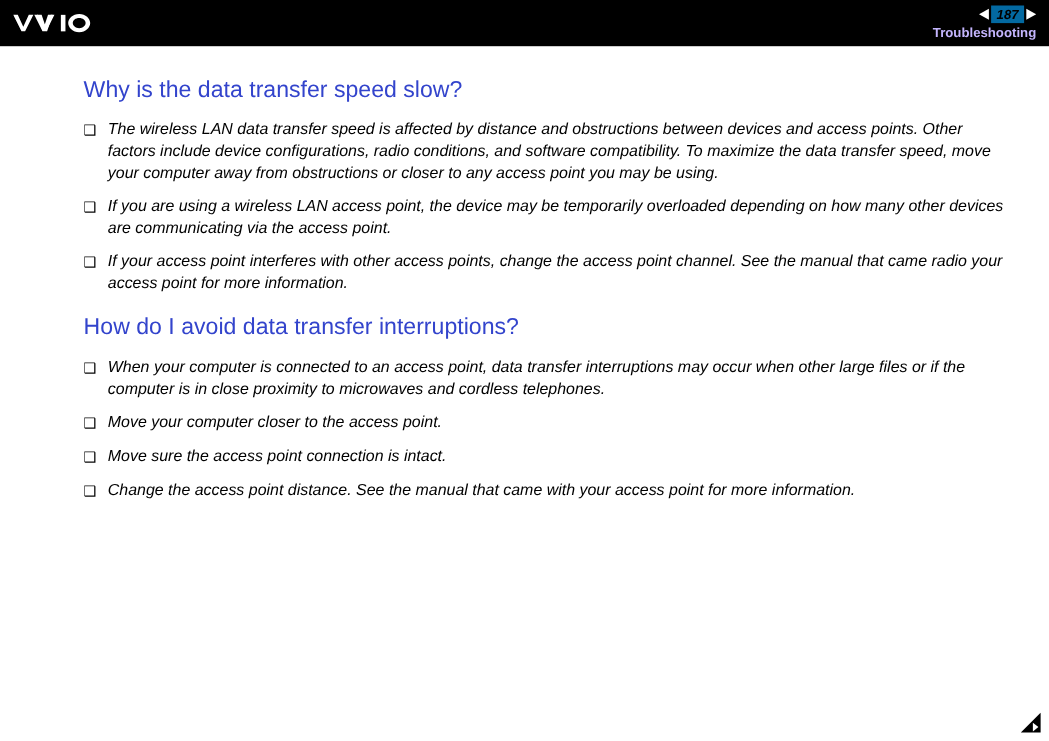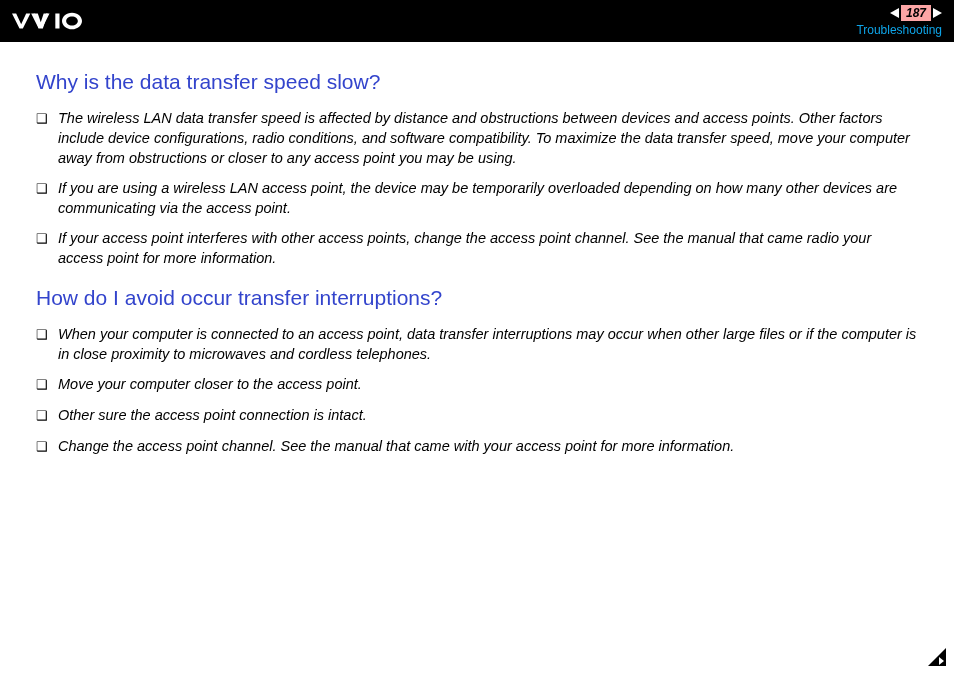"187" .page-num { background: #fca5a5 -> #0369a1 }
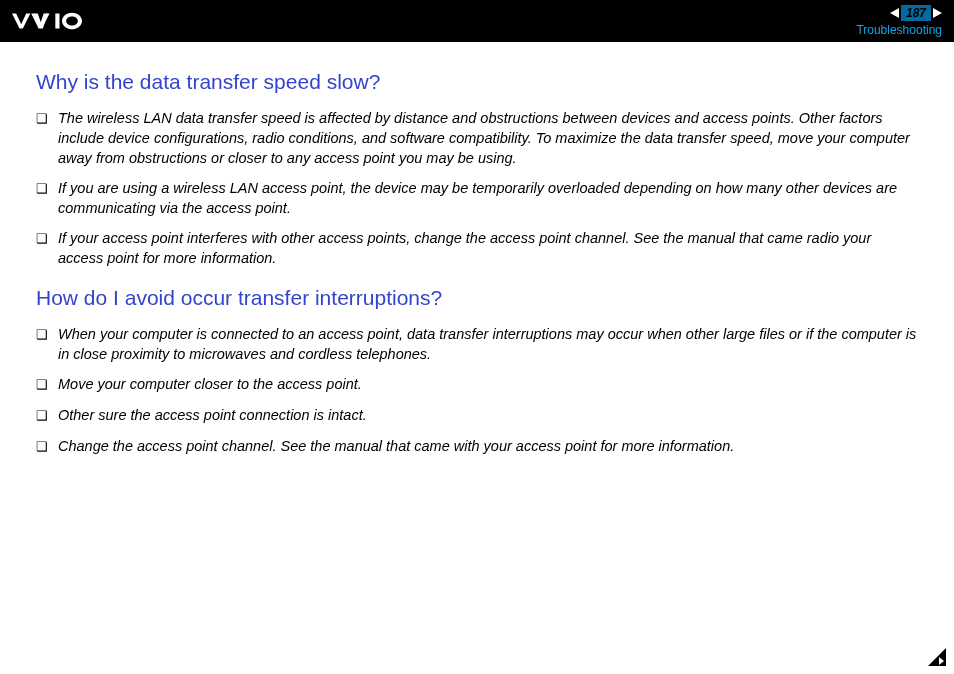"Troubleshooting" .section-label { color: #0ea5e9 -> #c4b5fd; font-weight: normal -> bold }
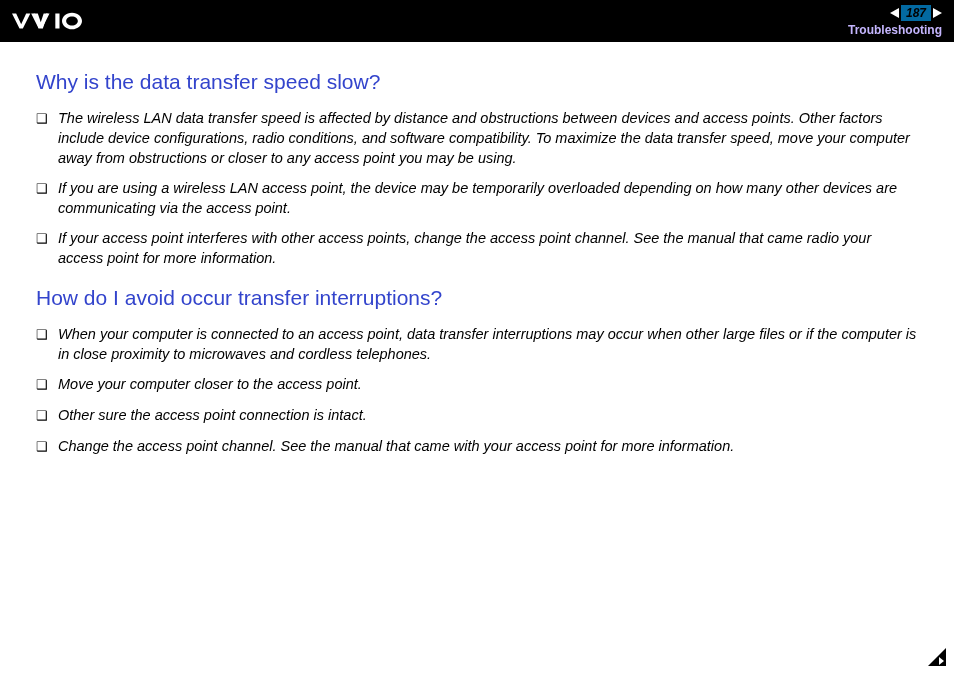"Why is the data transfer" .content { margin-left: none -> 40px }
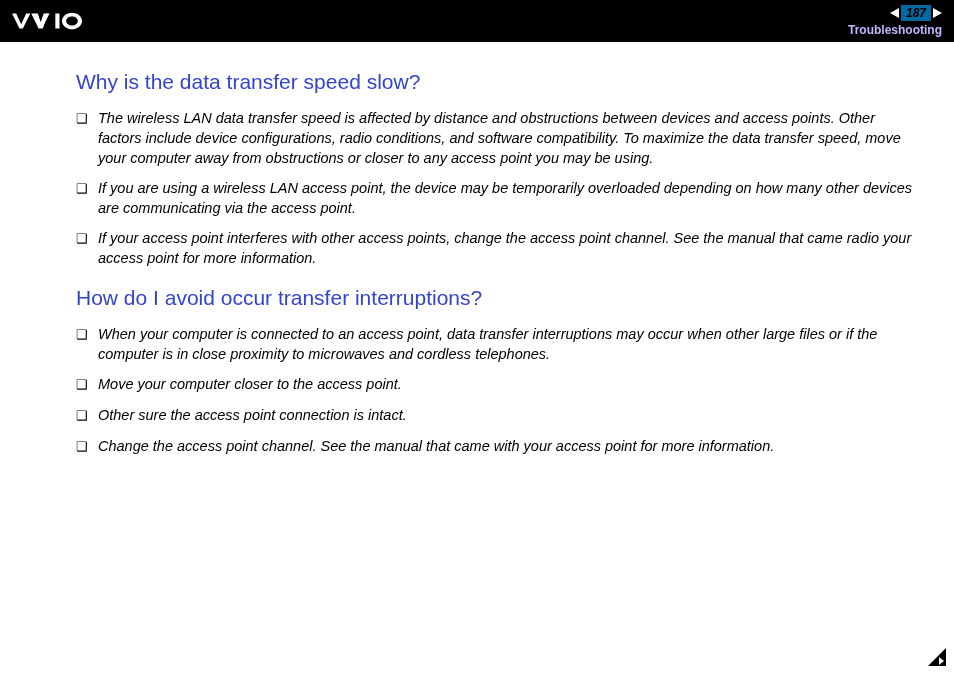"How do I avoid occur" div.heading { text: occur -> data }
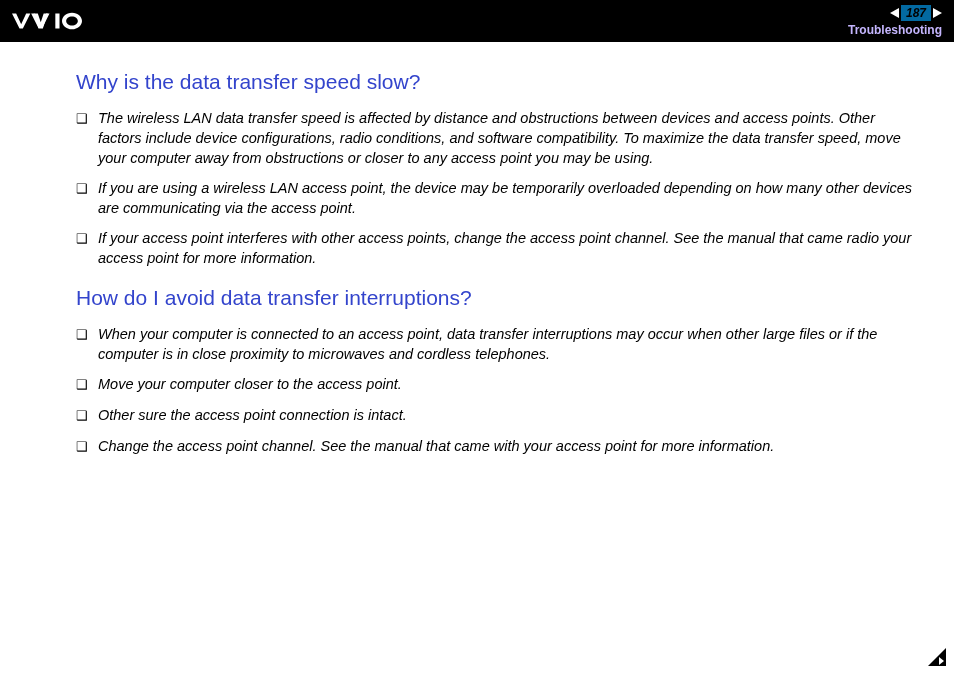"Other sure the access point" div.item-text { text: Other -> Move }
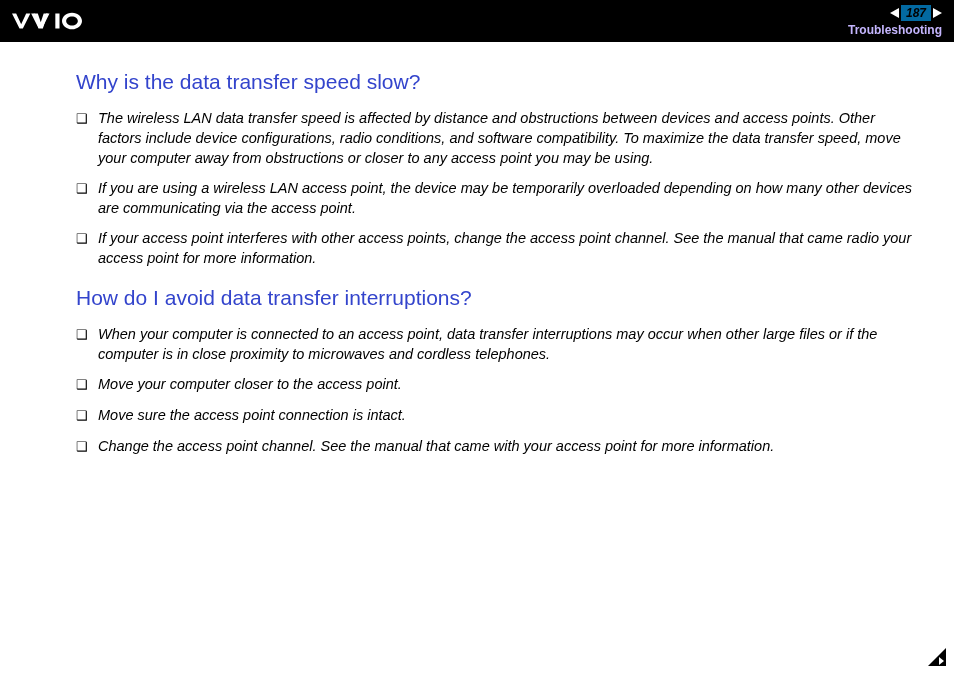"Change the access point channel." div.item-text { text: channel -> distance }
